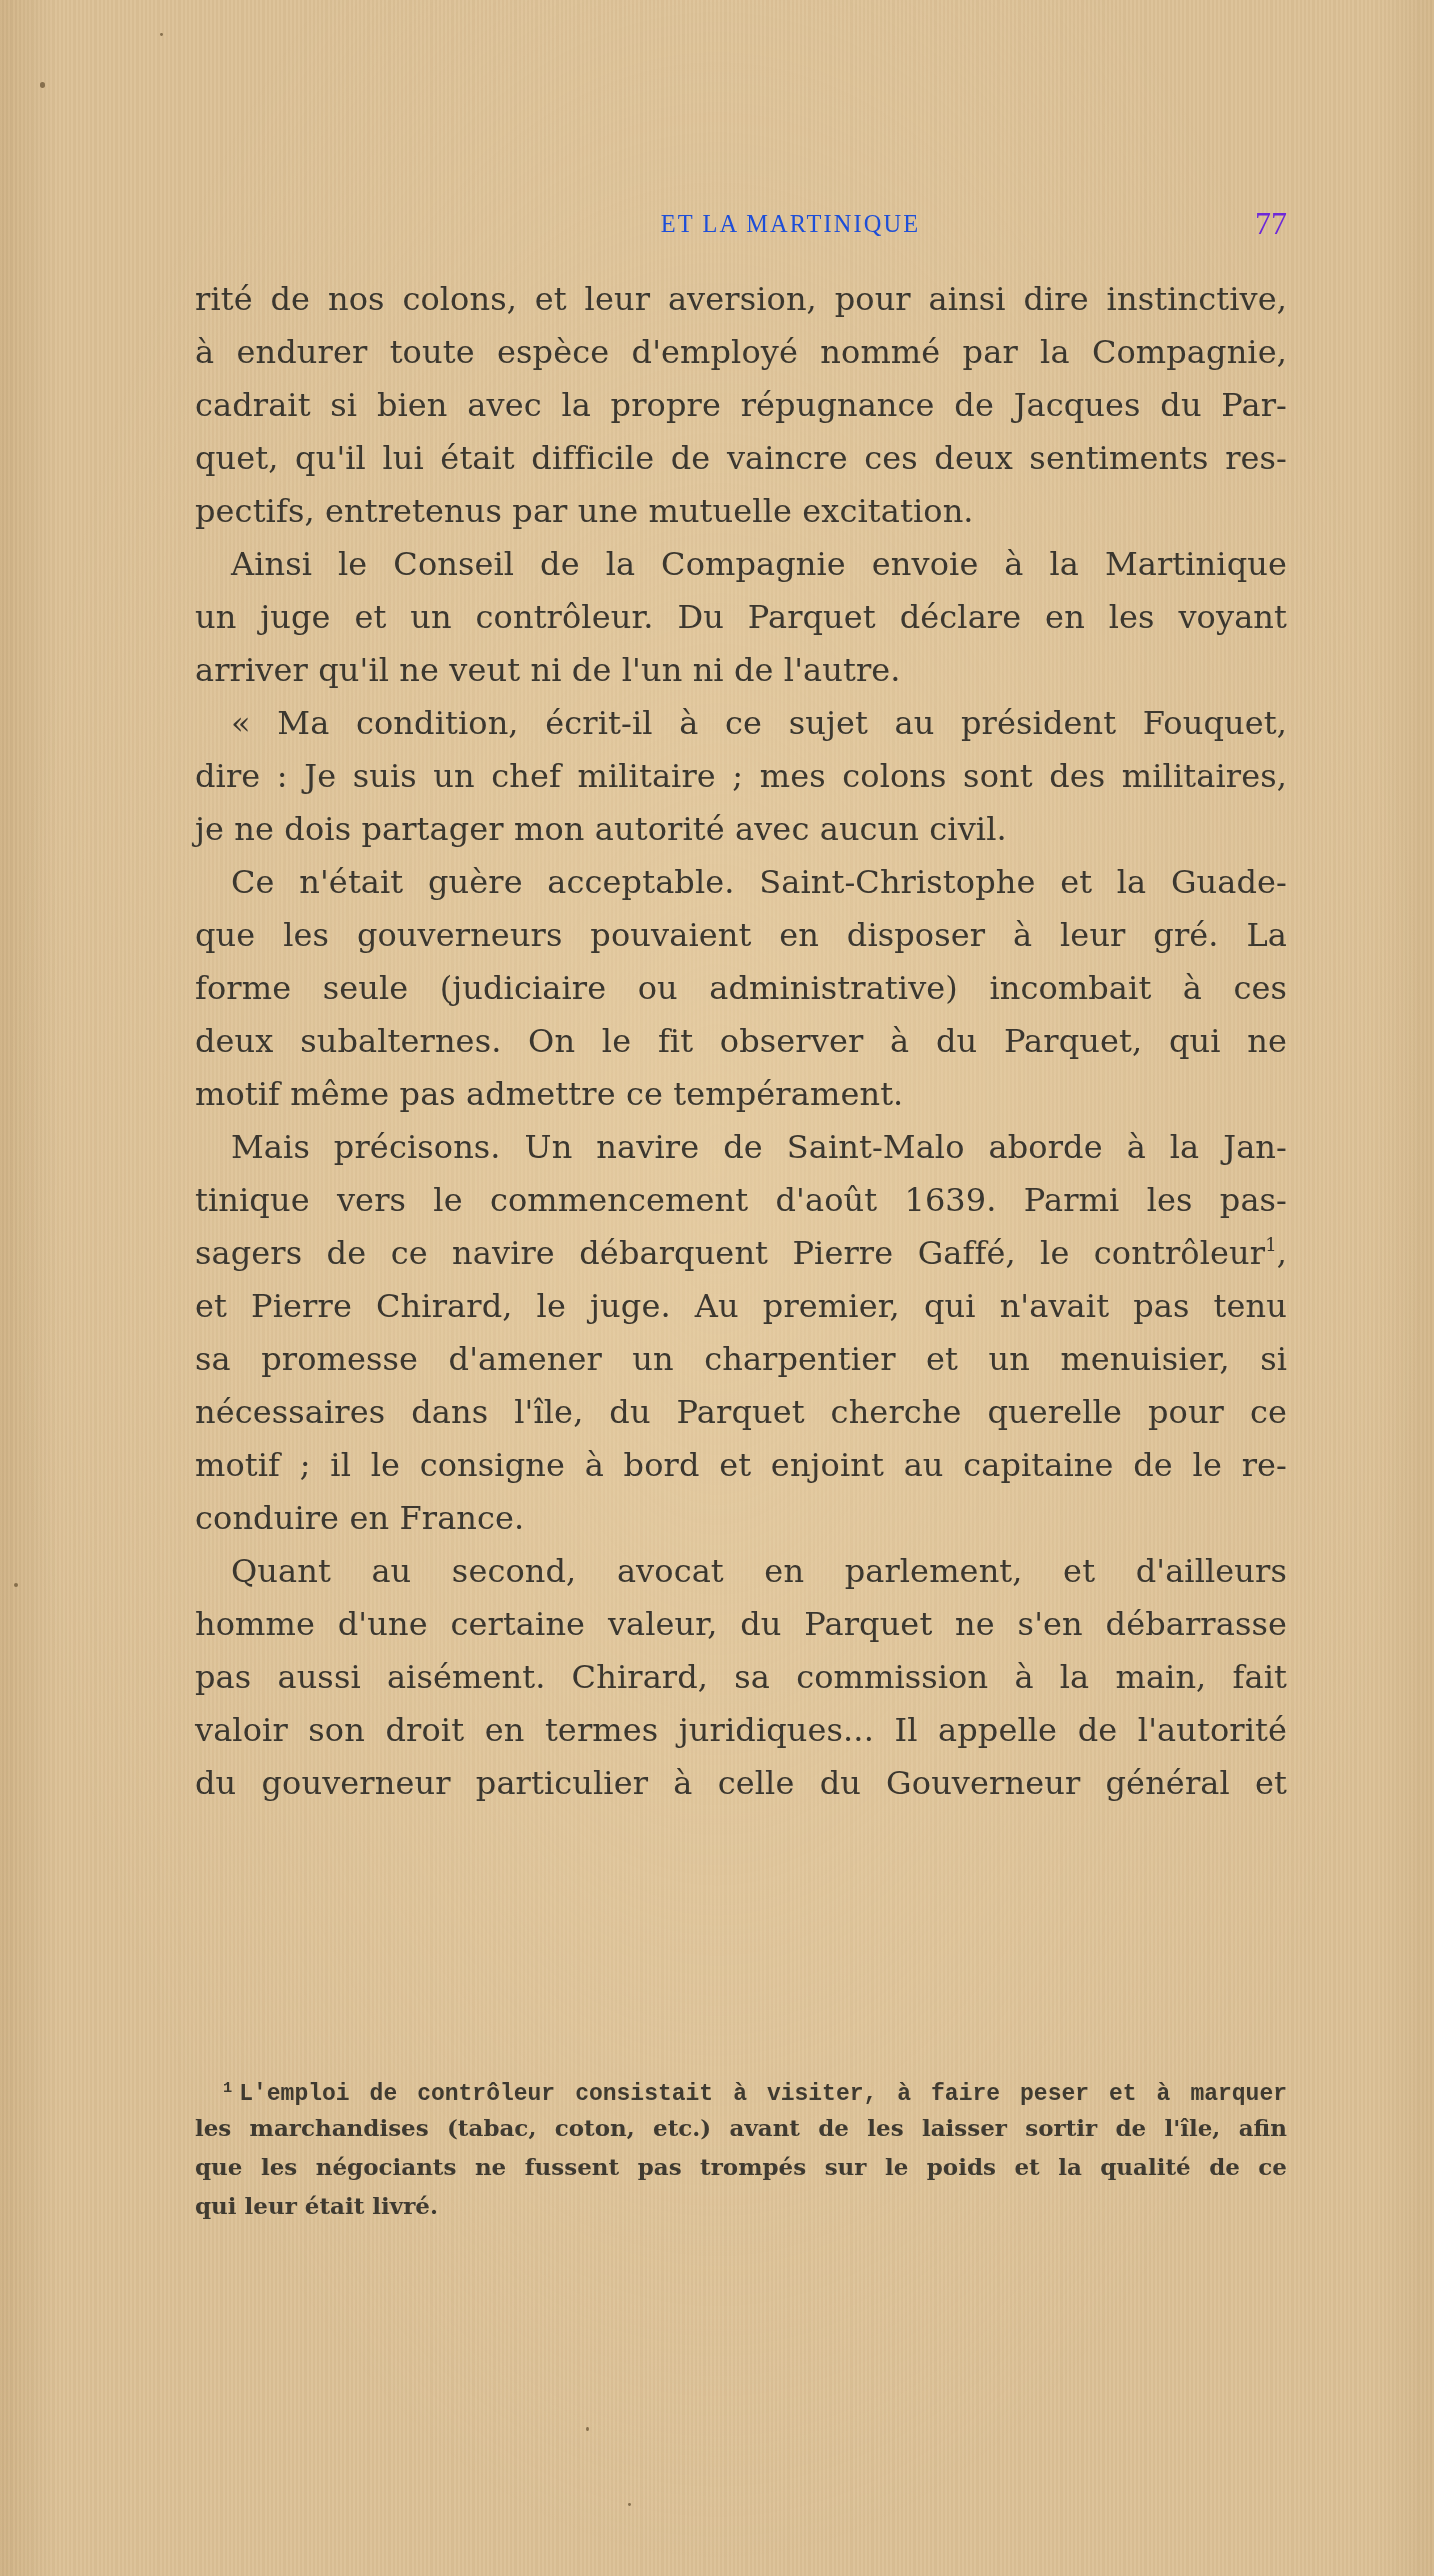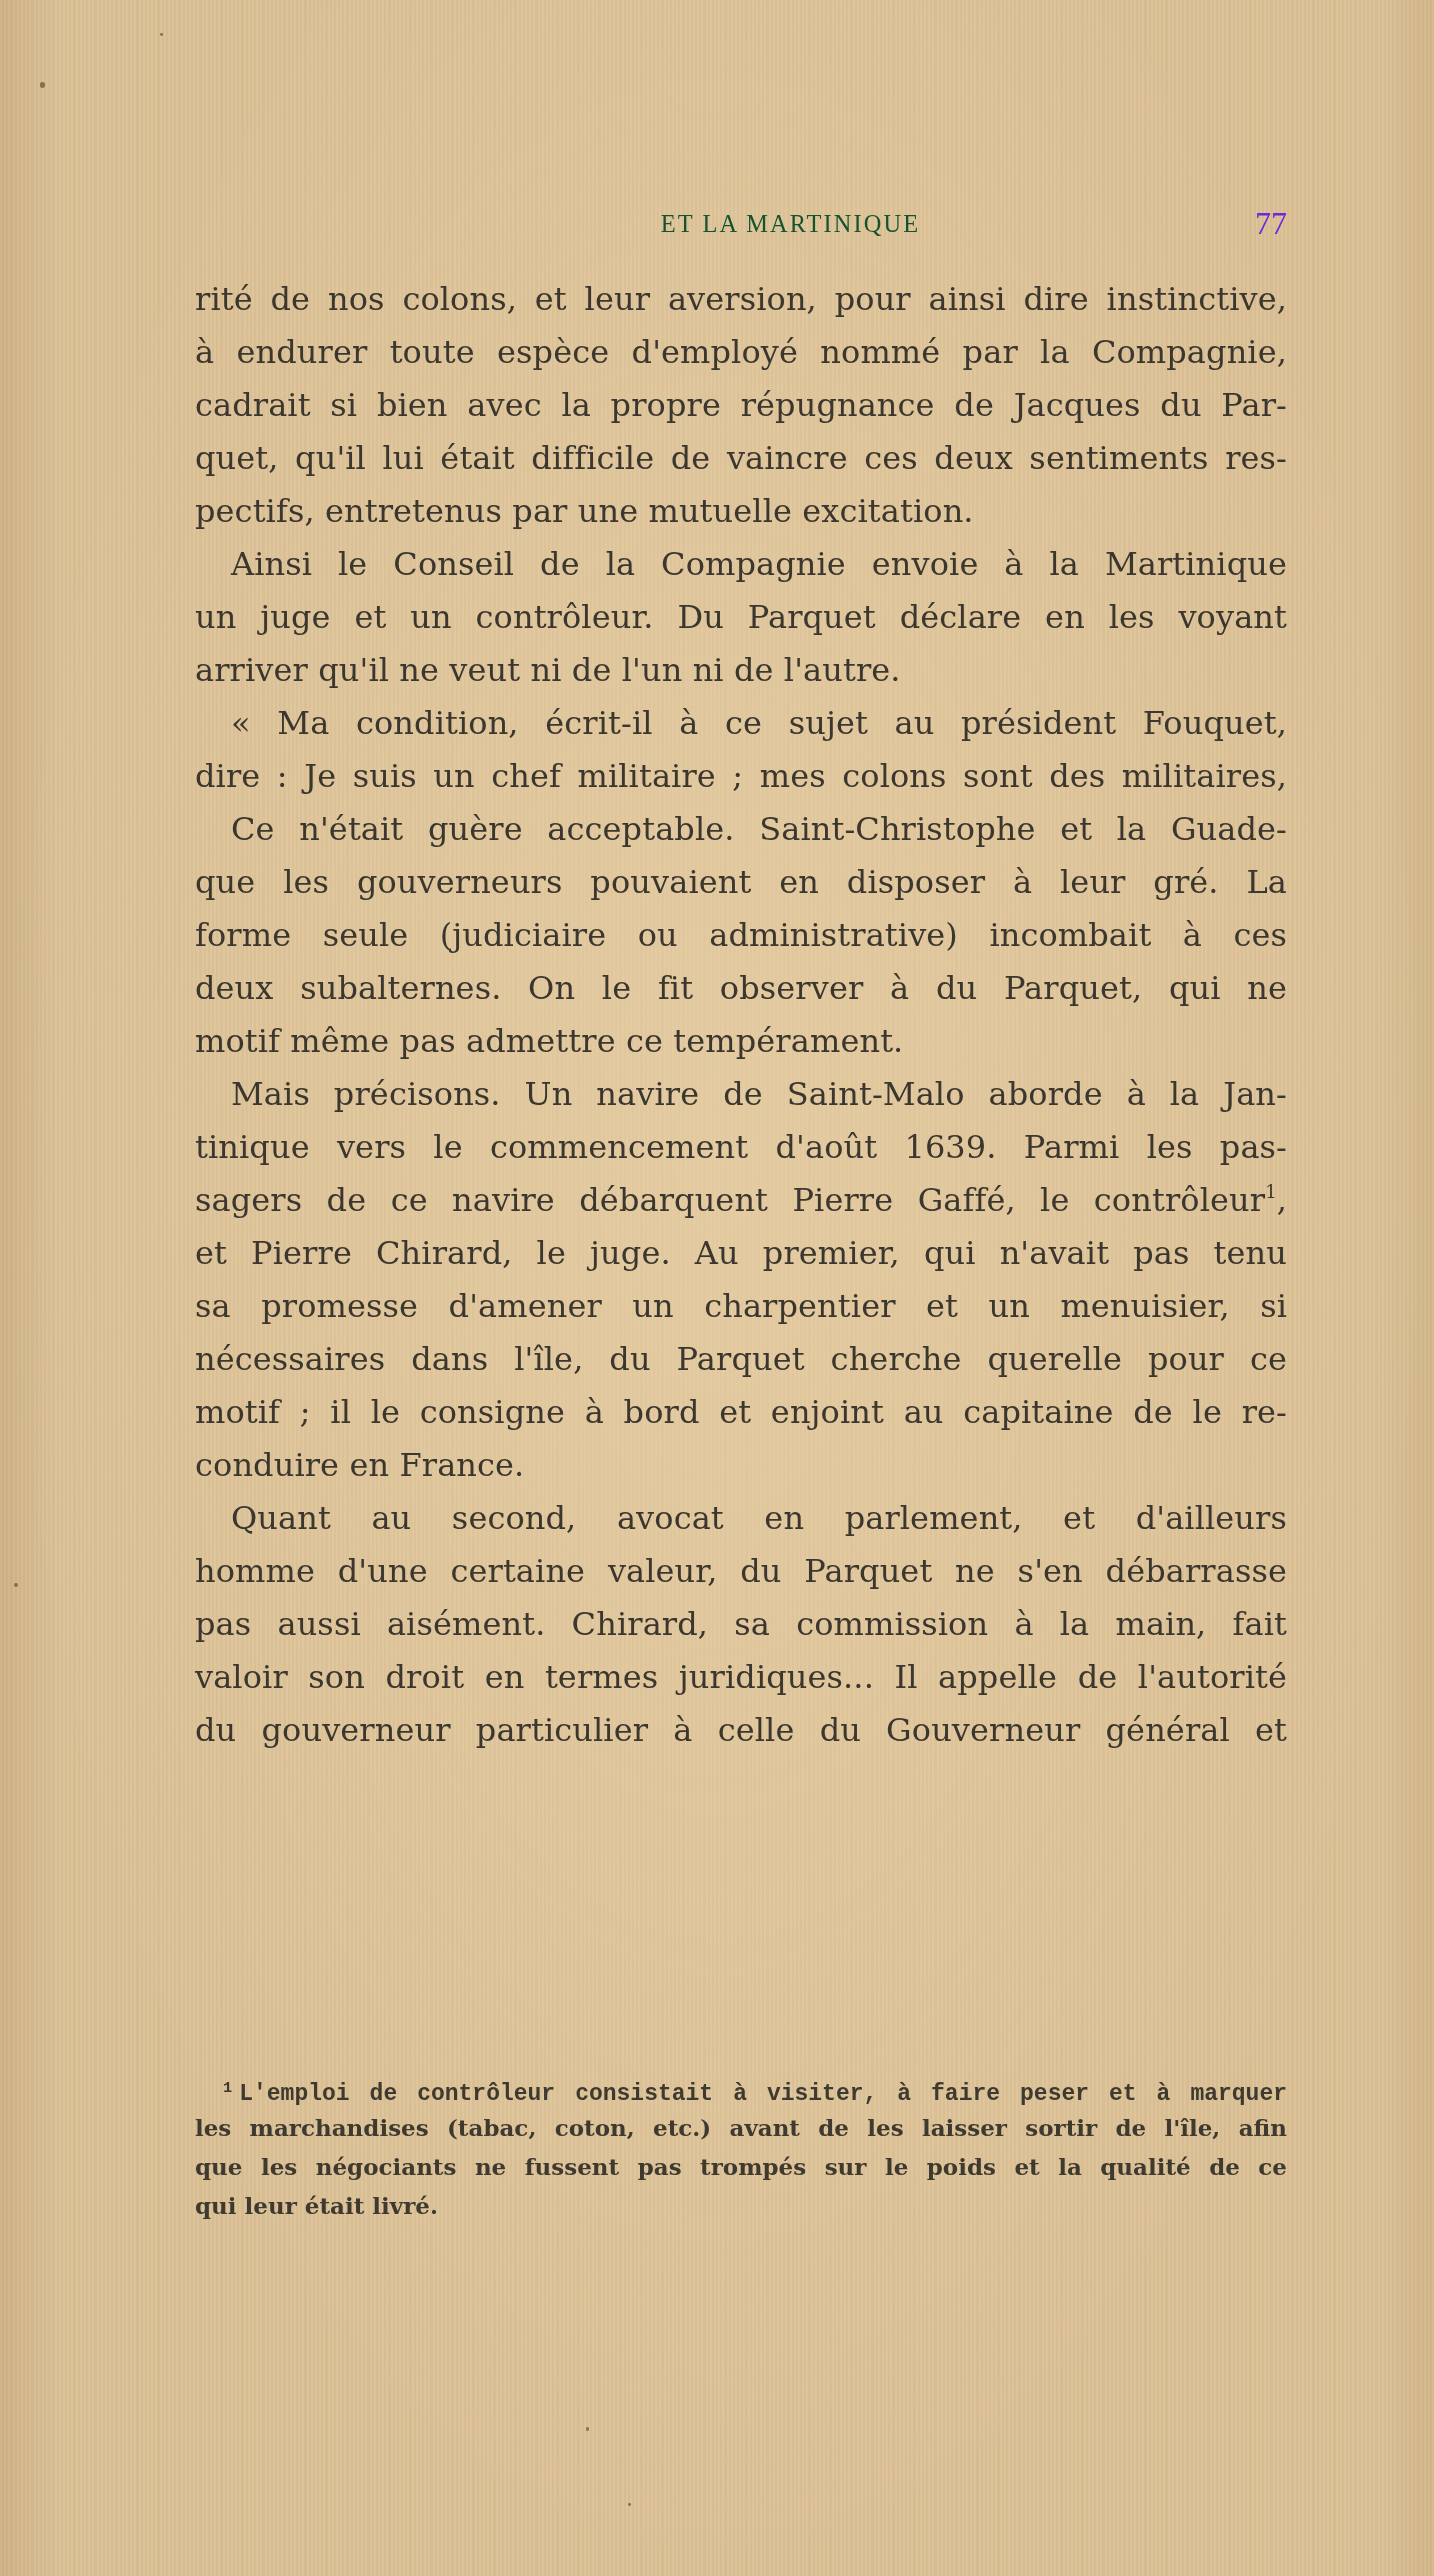"ET LA MARTINIQUE" .running-title { color: #14532d -> #1d4ed8 }
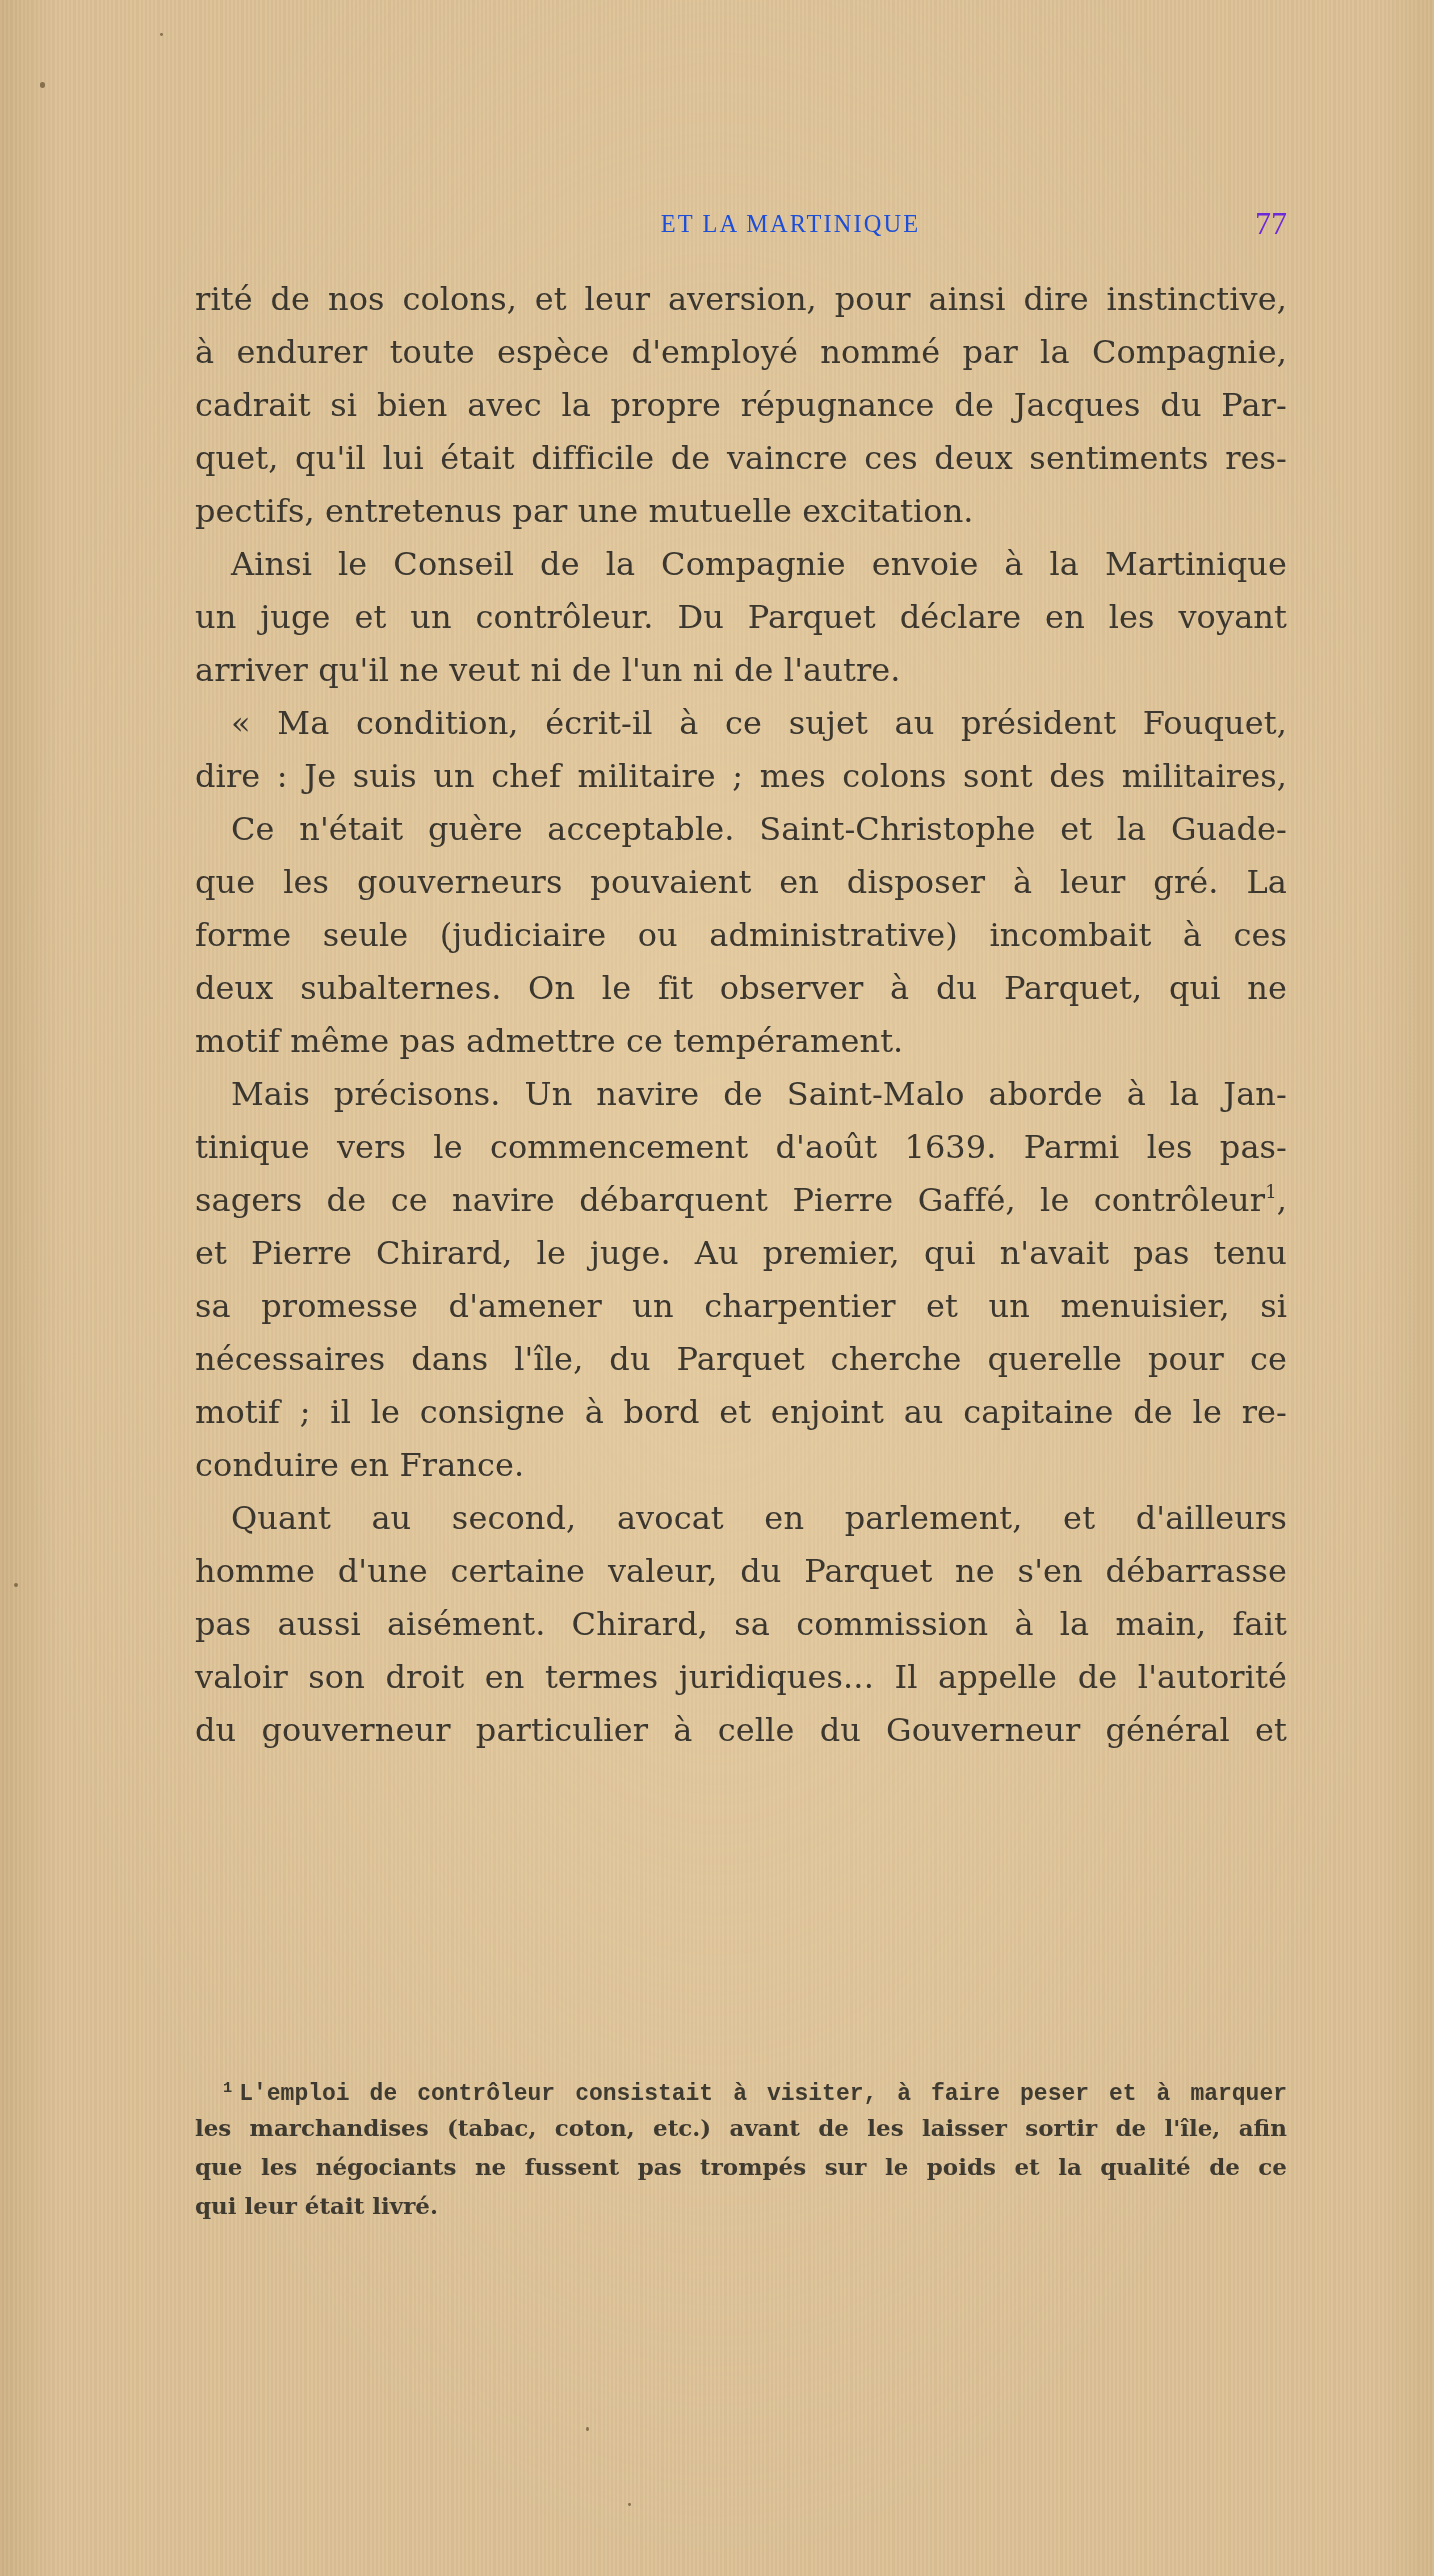"je ne dois partager mon" span.line { html: none -> <span>je ne dois partager mon autorité avec aucun civil.</span> }
